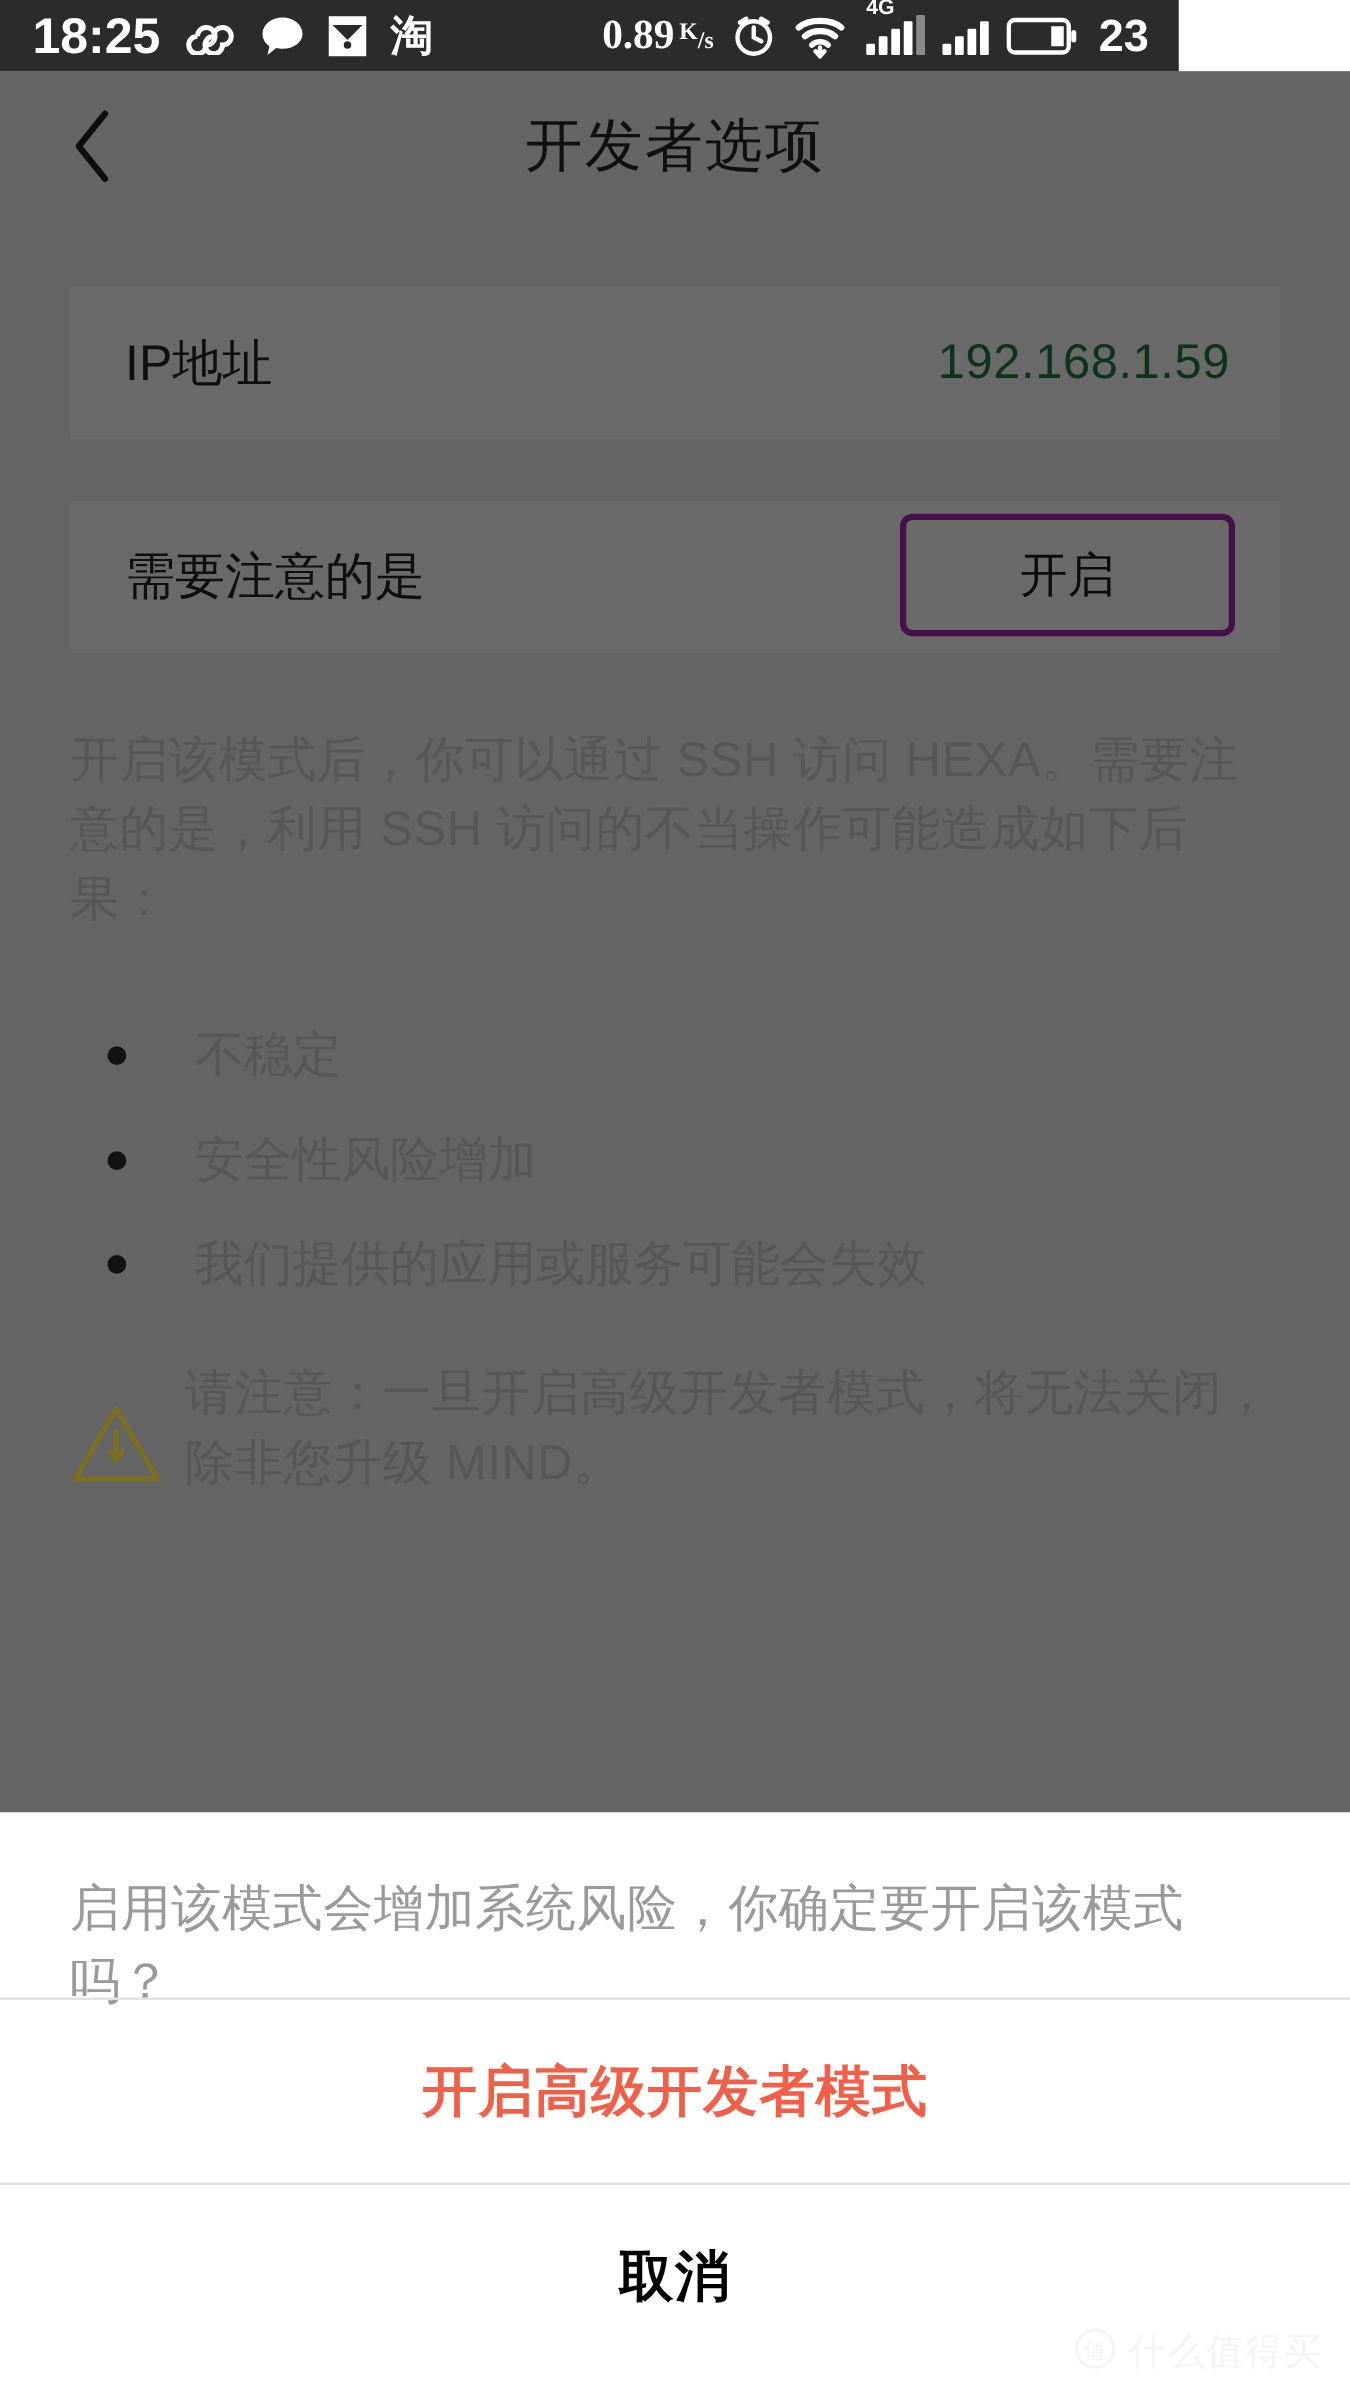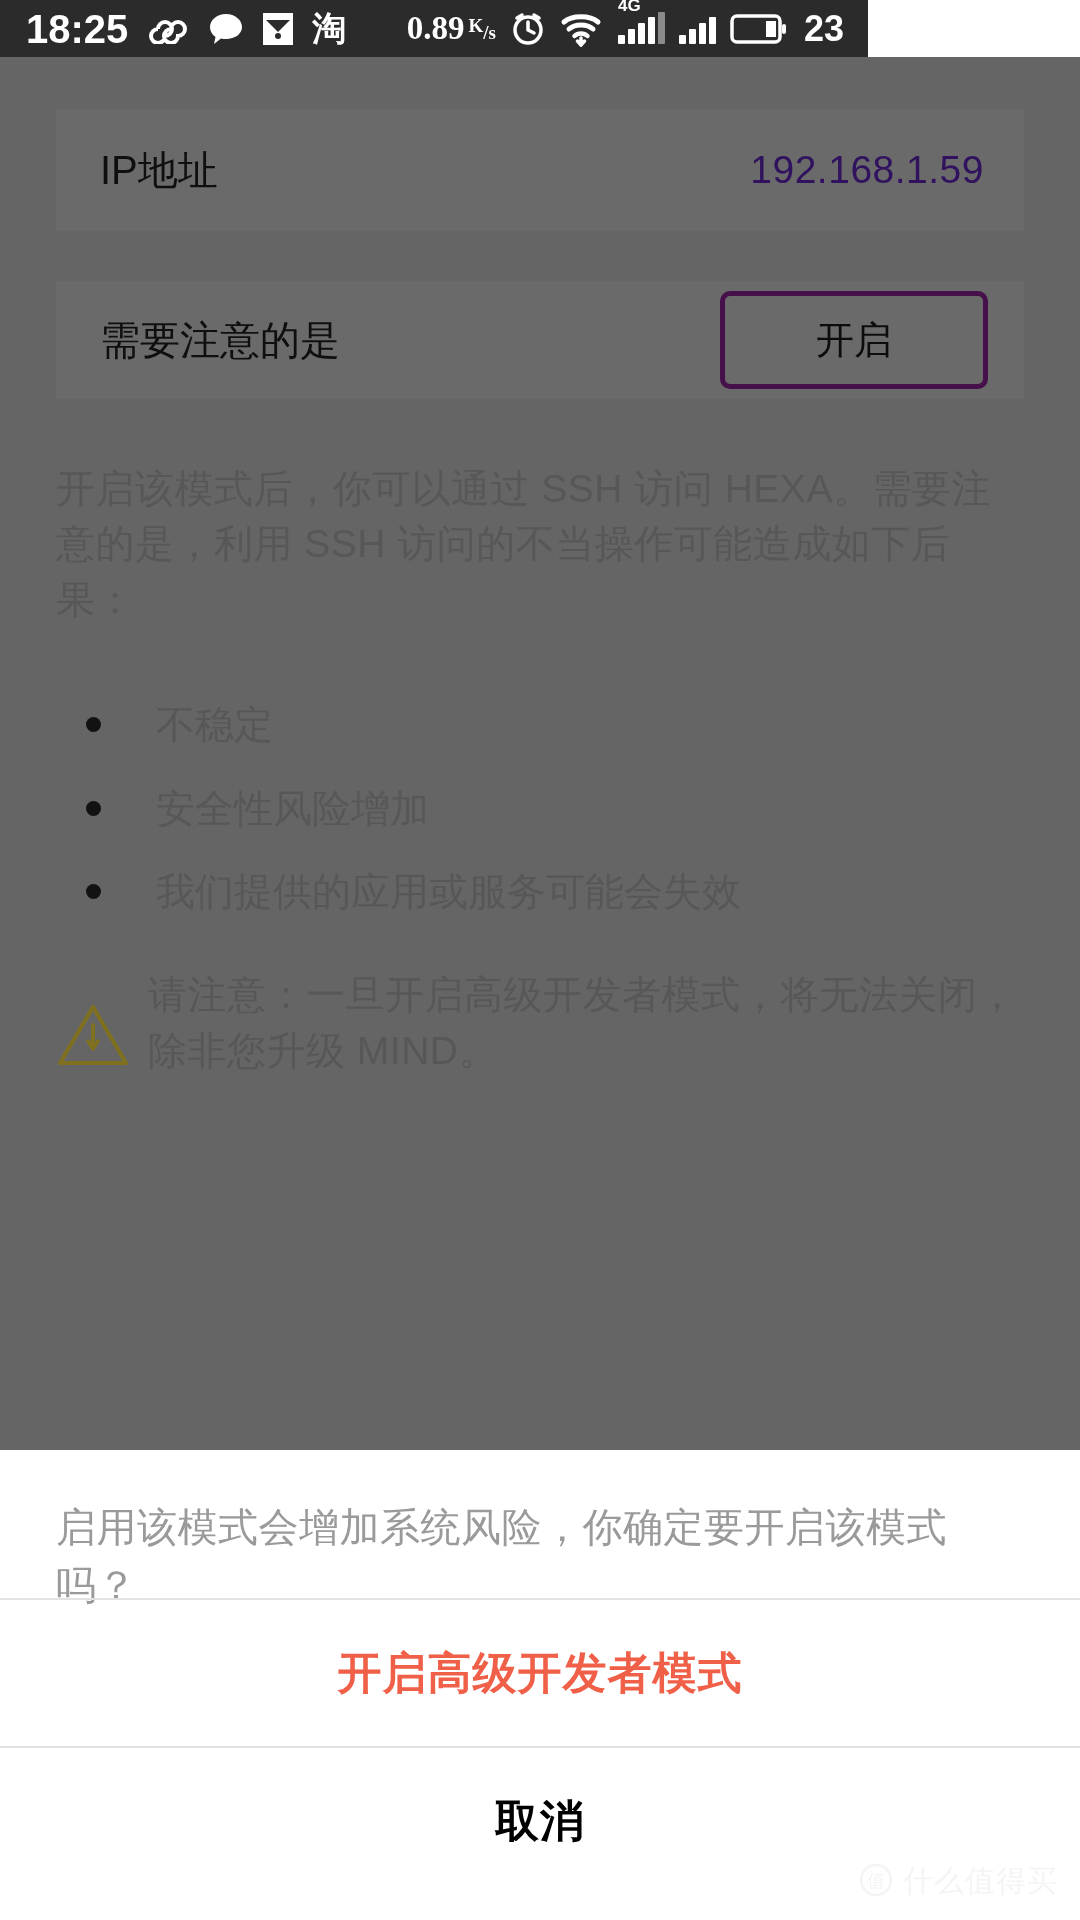"18:25" .status-bar { width: 868px -> 943px }
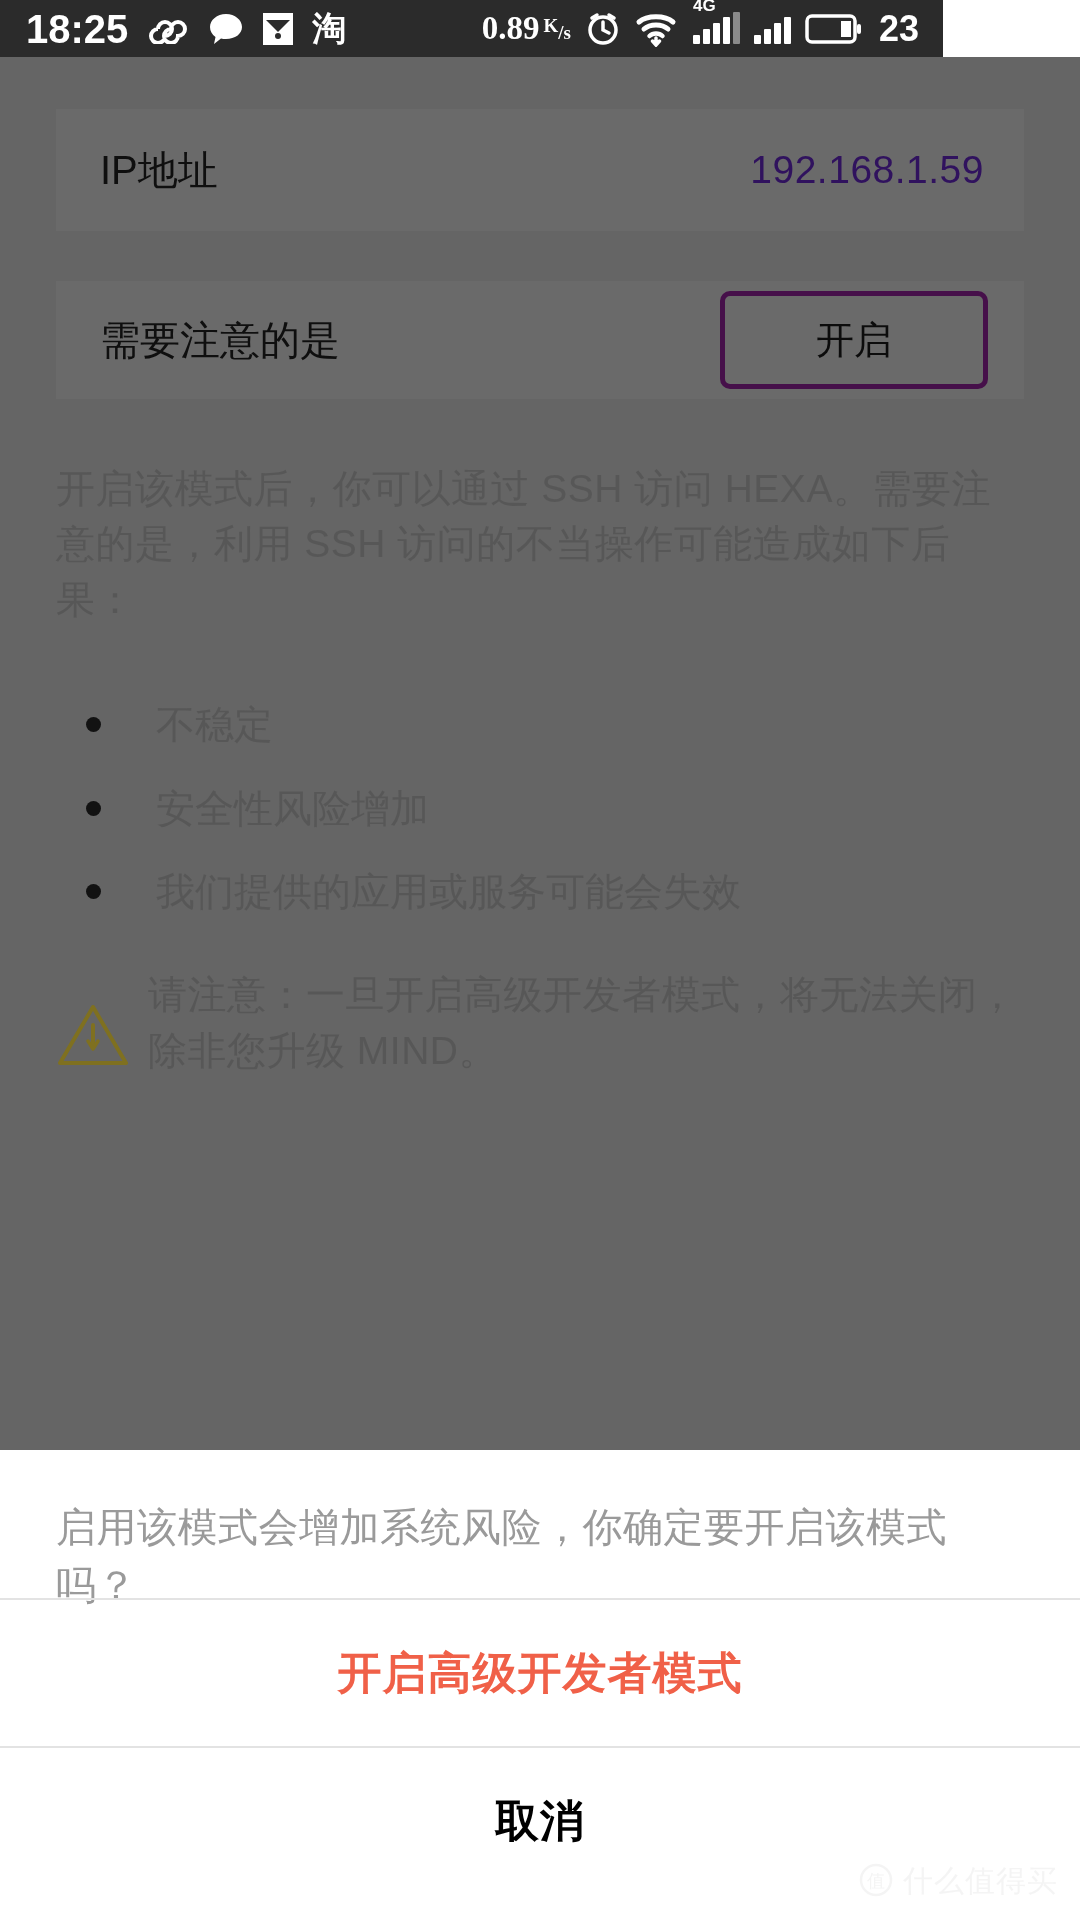"开发者选项" div.title-bar { html: none -> <div> <span> <svg> <path></path> </svg> </span> <div>开发者选项</div> </div> }
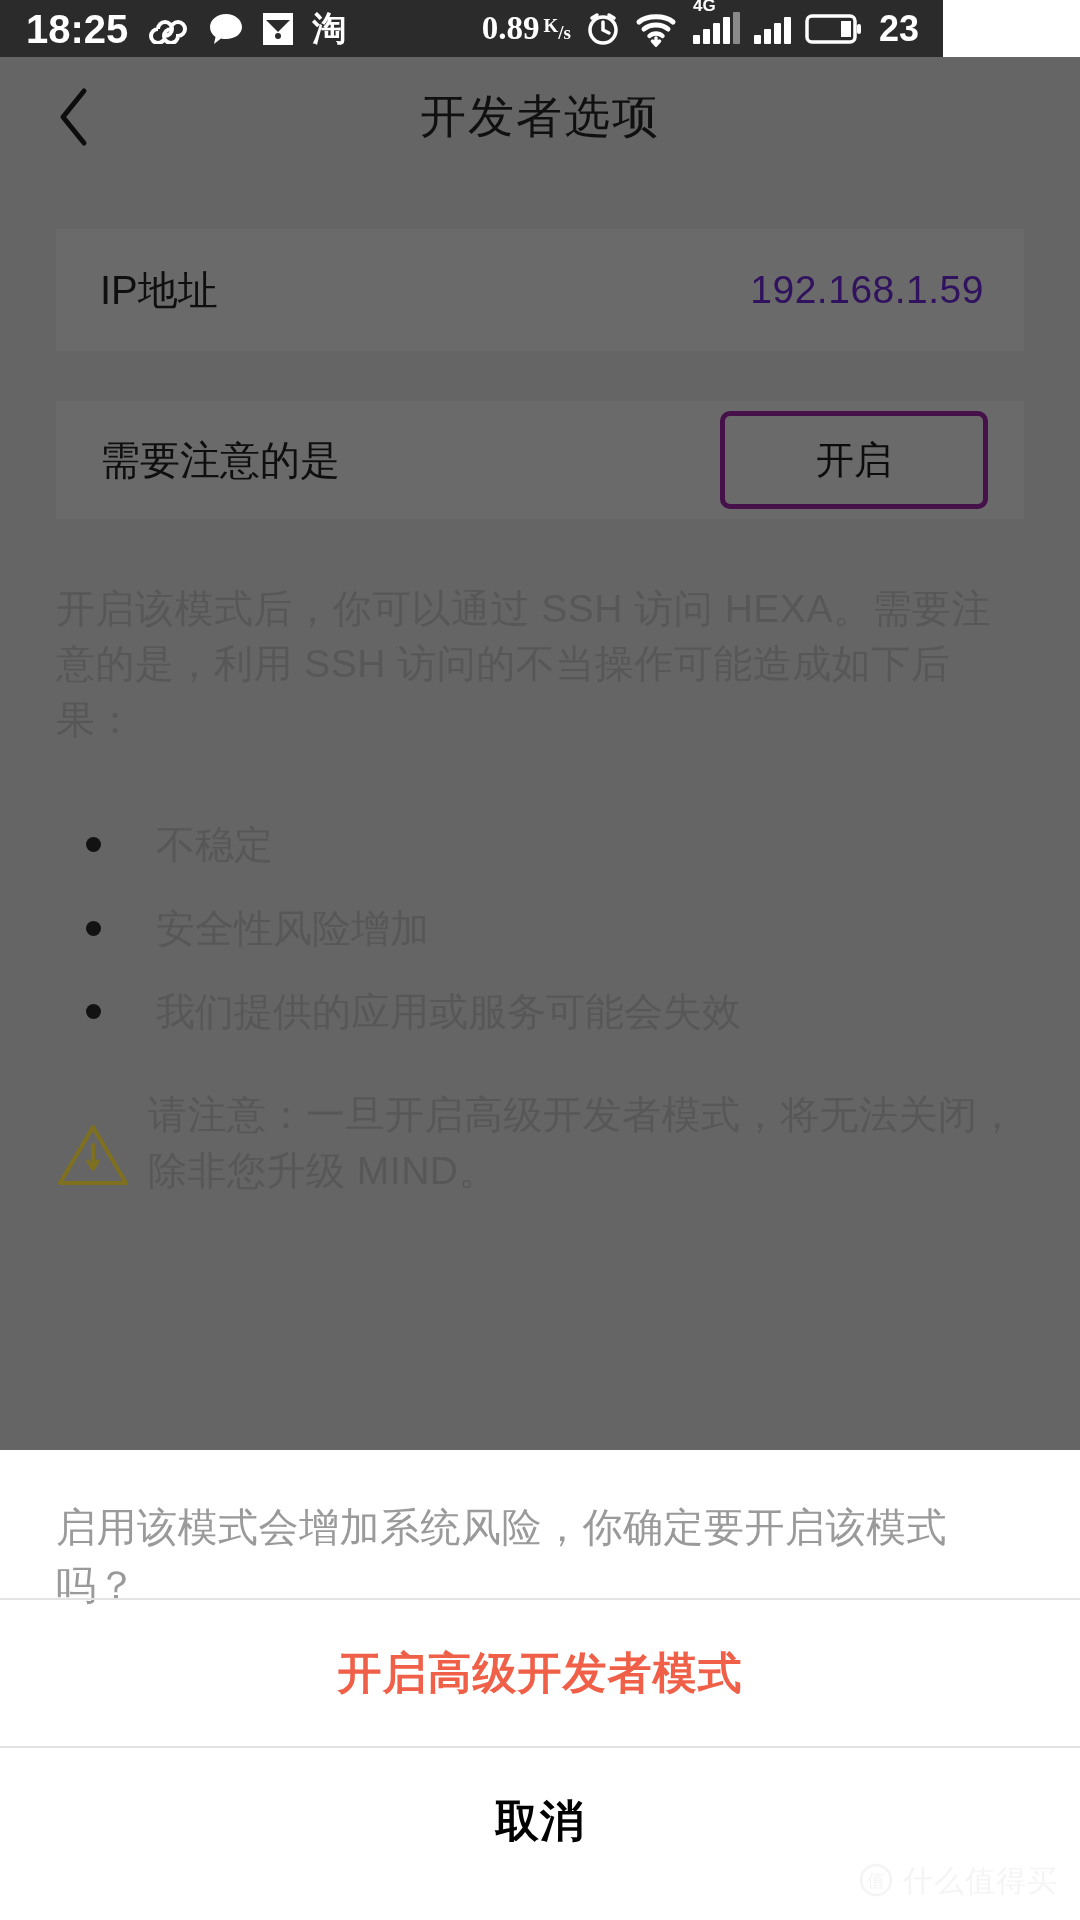"192.168.1.59" .row-value { color: #4c1d95 -> #14532d }
